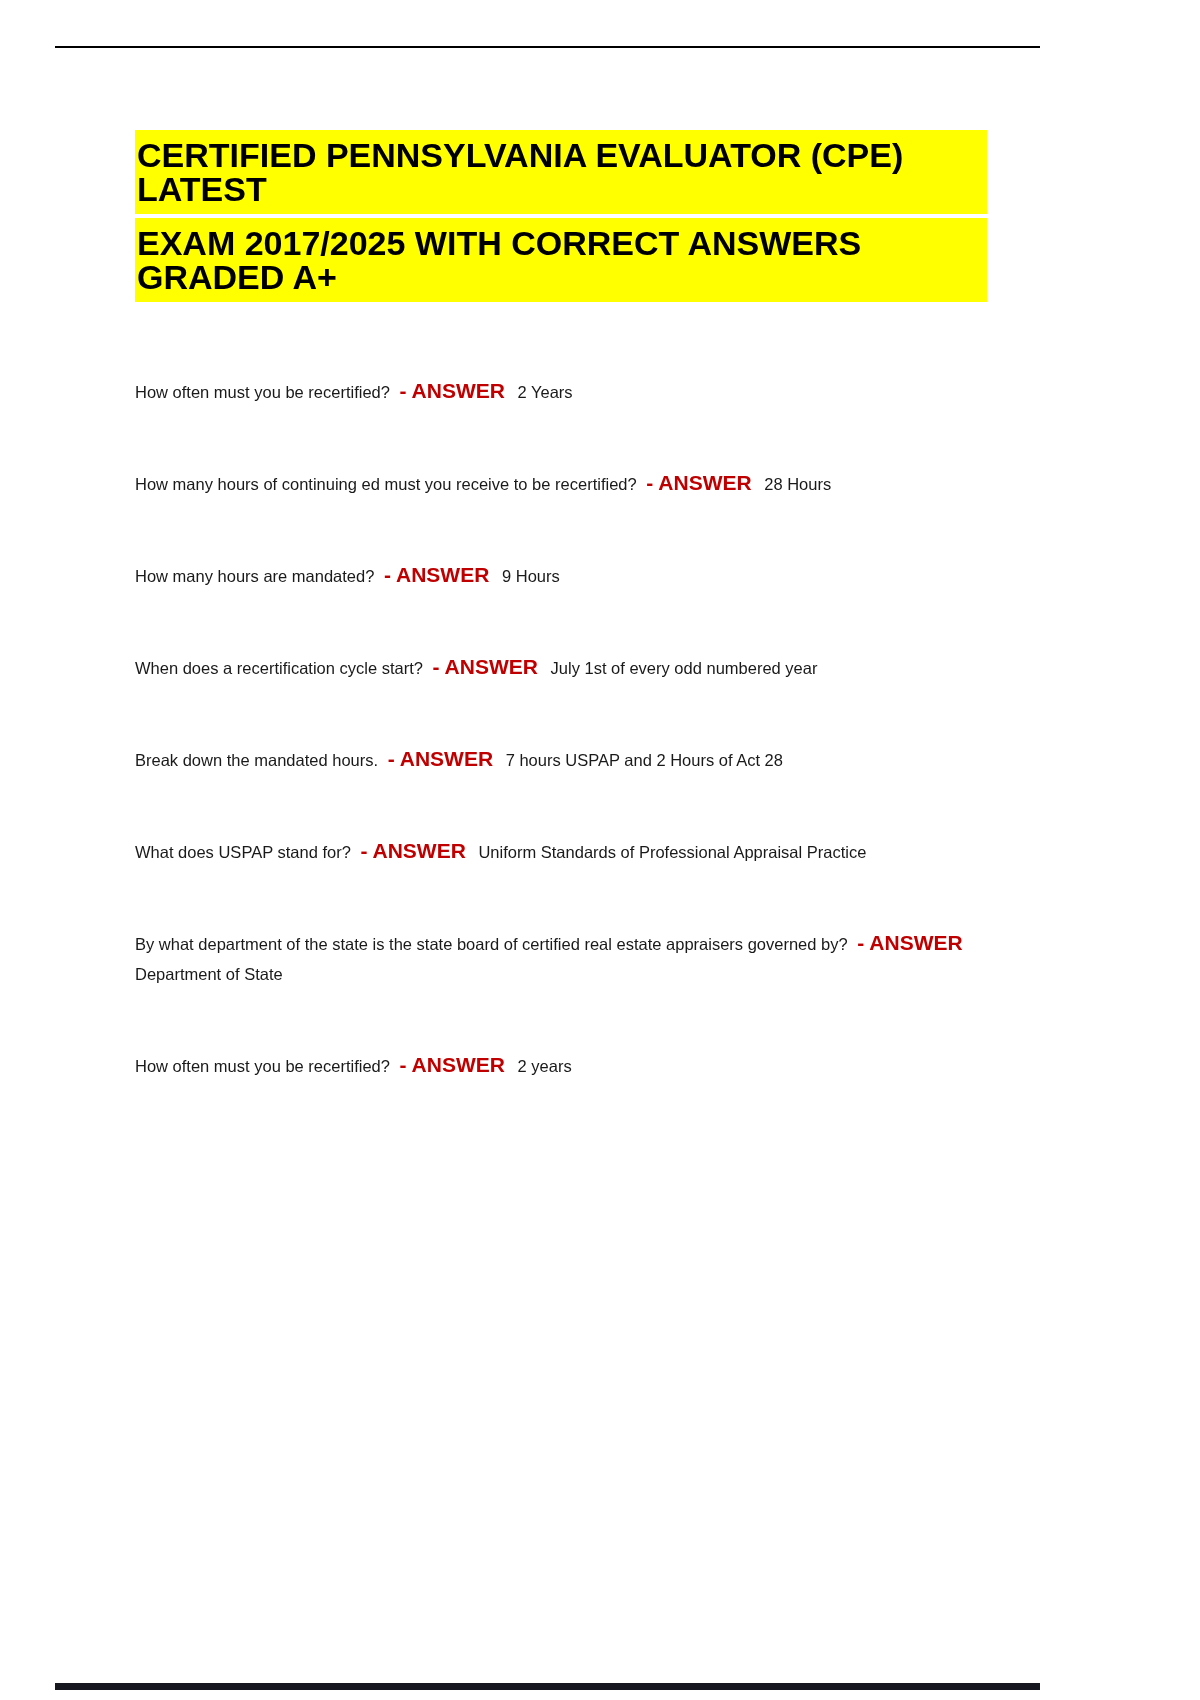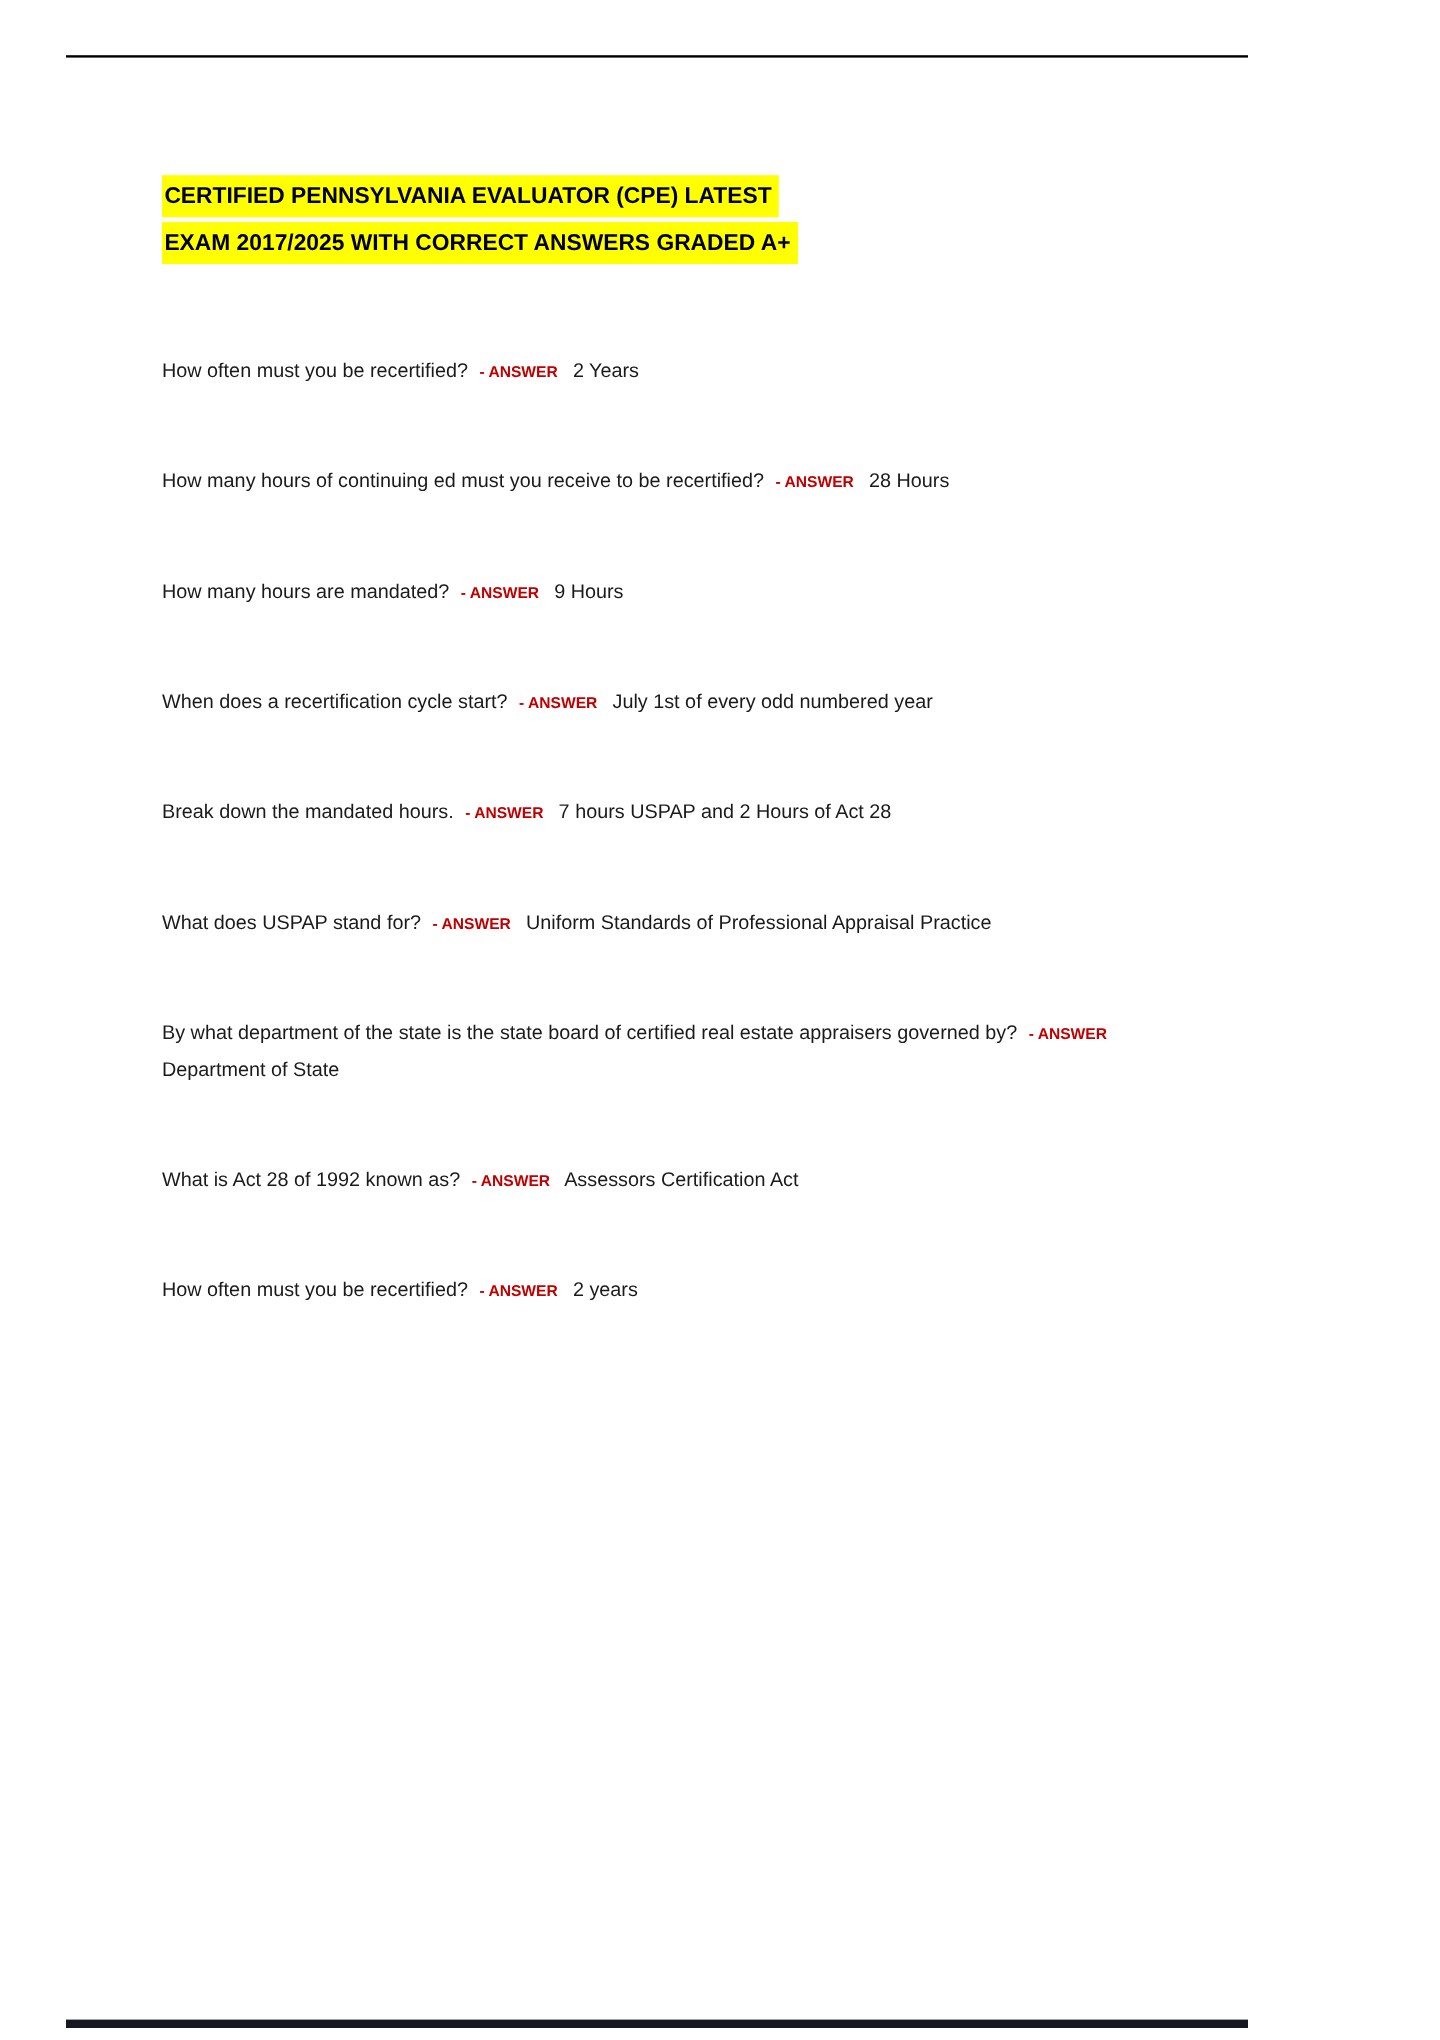"CERTIFIED PENNSYLVANIA EVALUATOR (CPE)" .title { font-size: 19px -> 34px; margin: 16px 0 70px 0 -> 0 0 70px 0 }
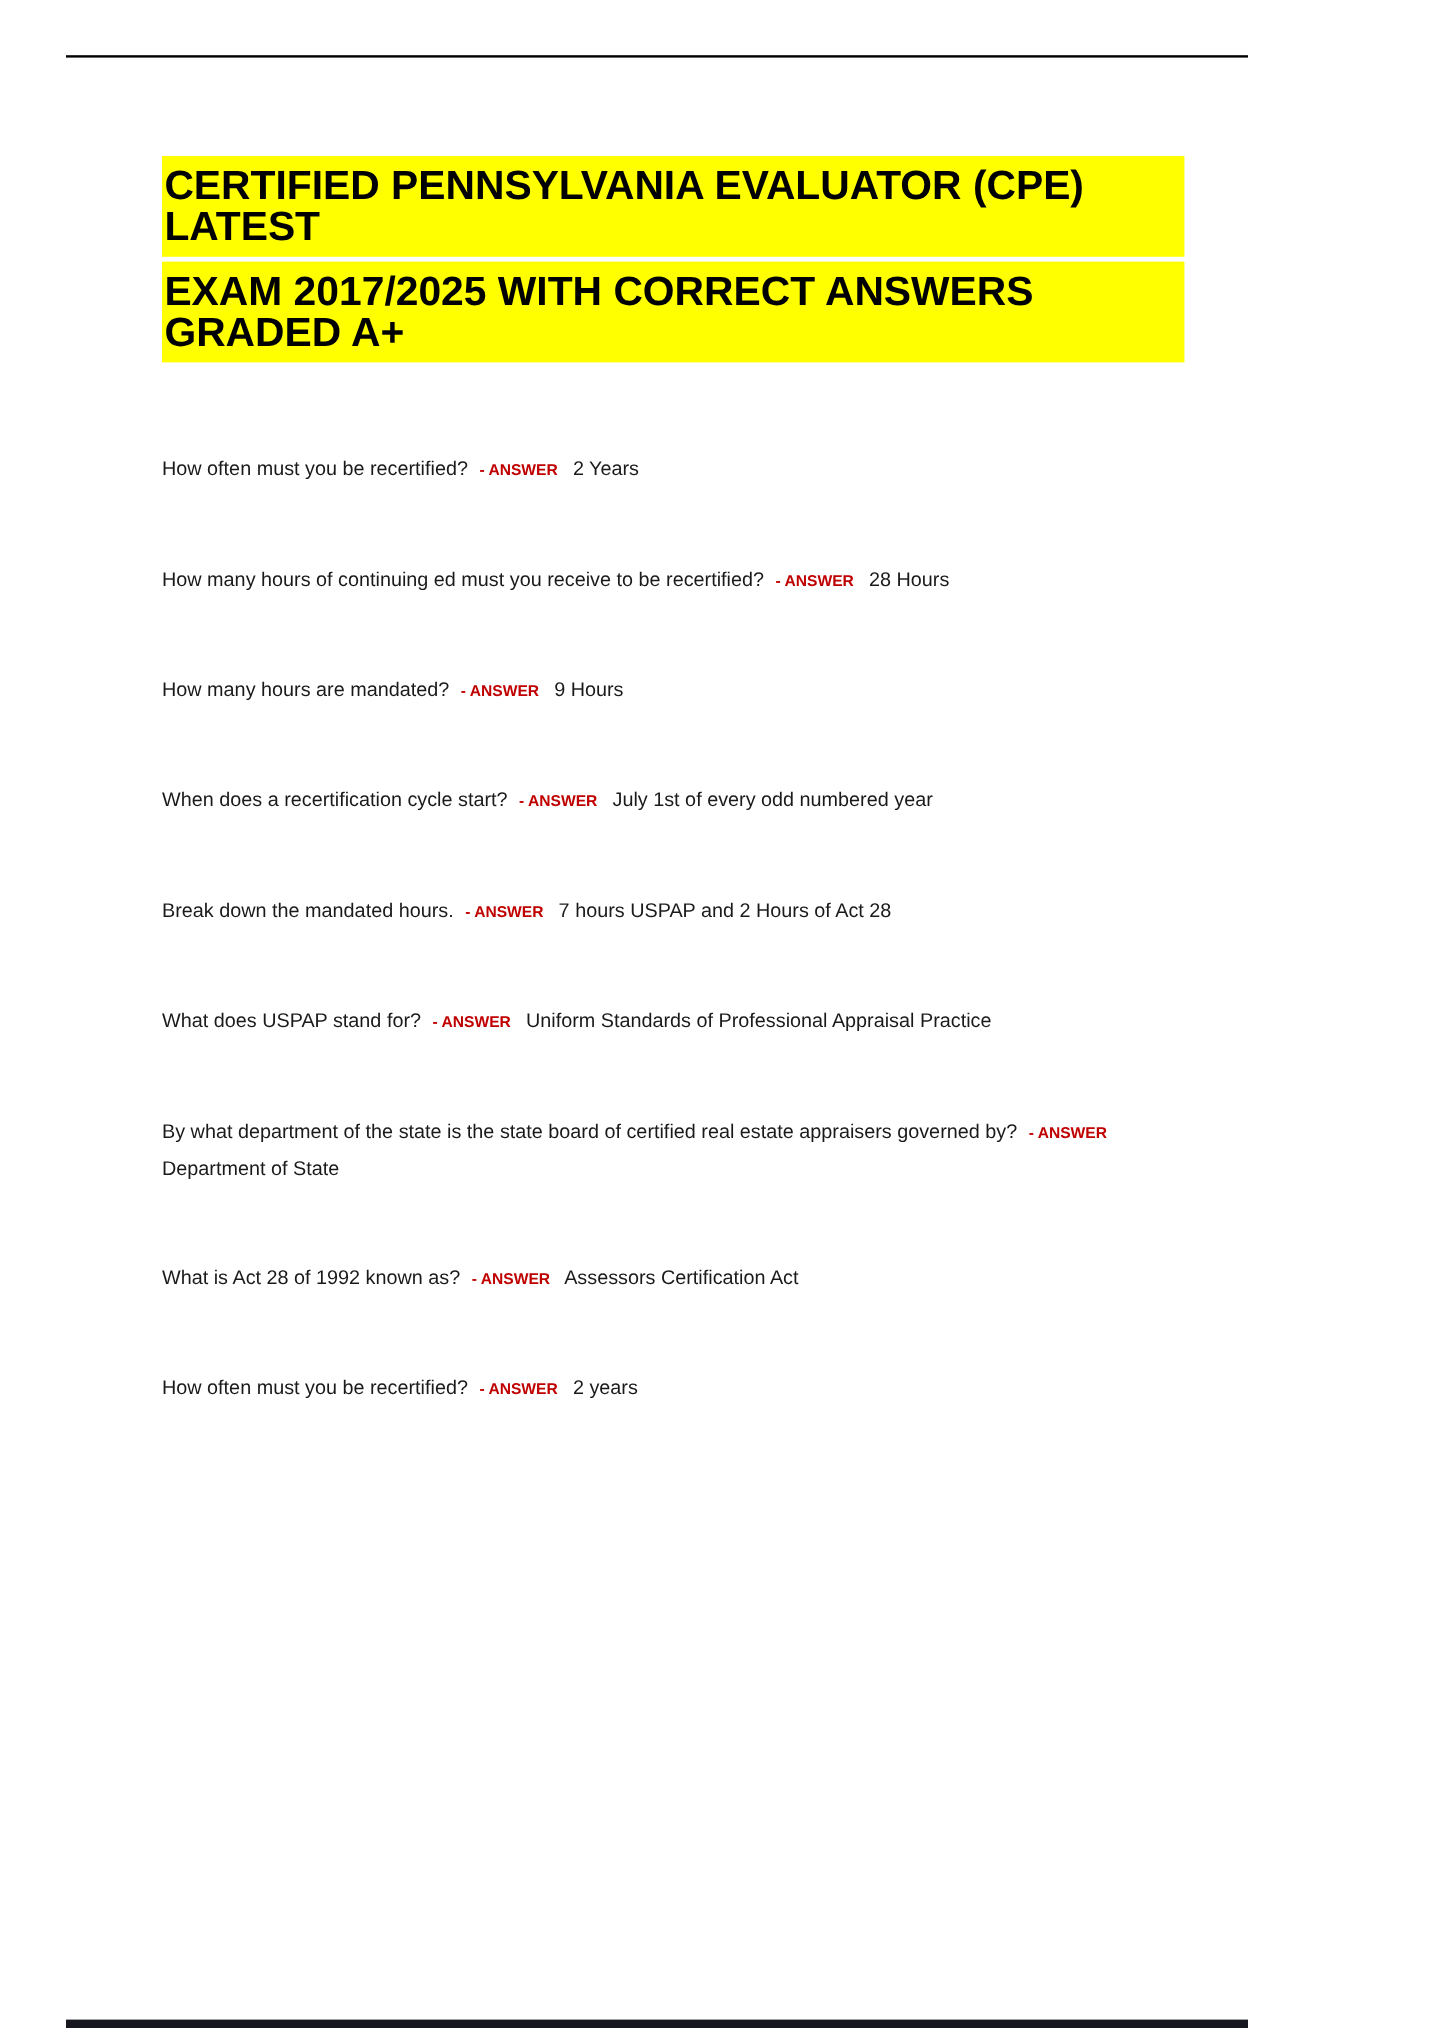"- ANSWER" .qa-item .ans-label { font-size: 13px -> 21px }
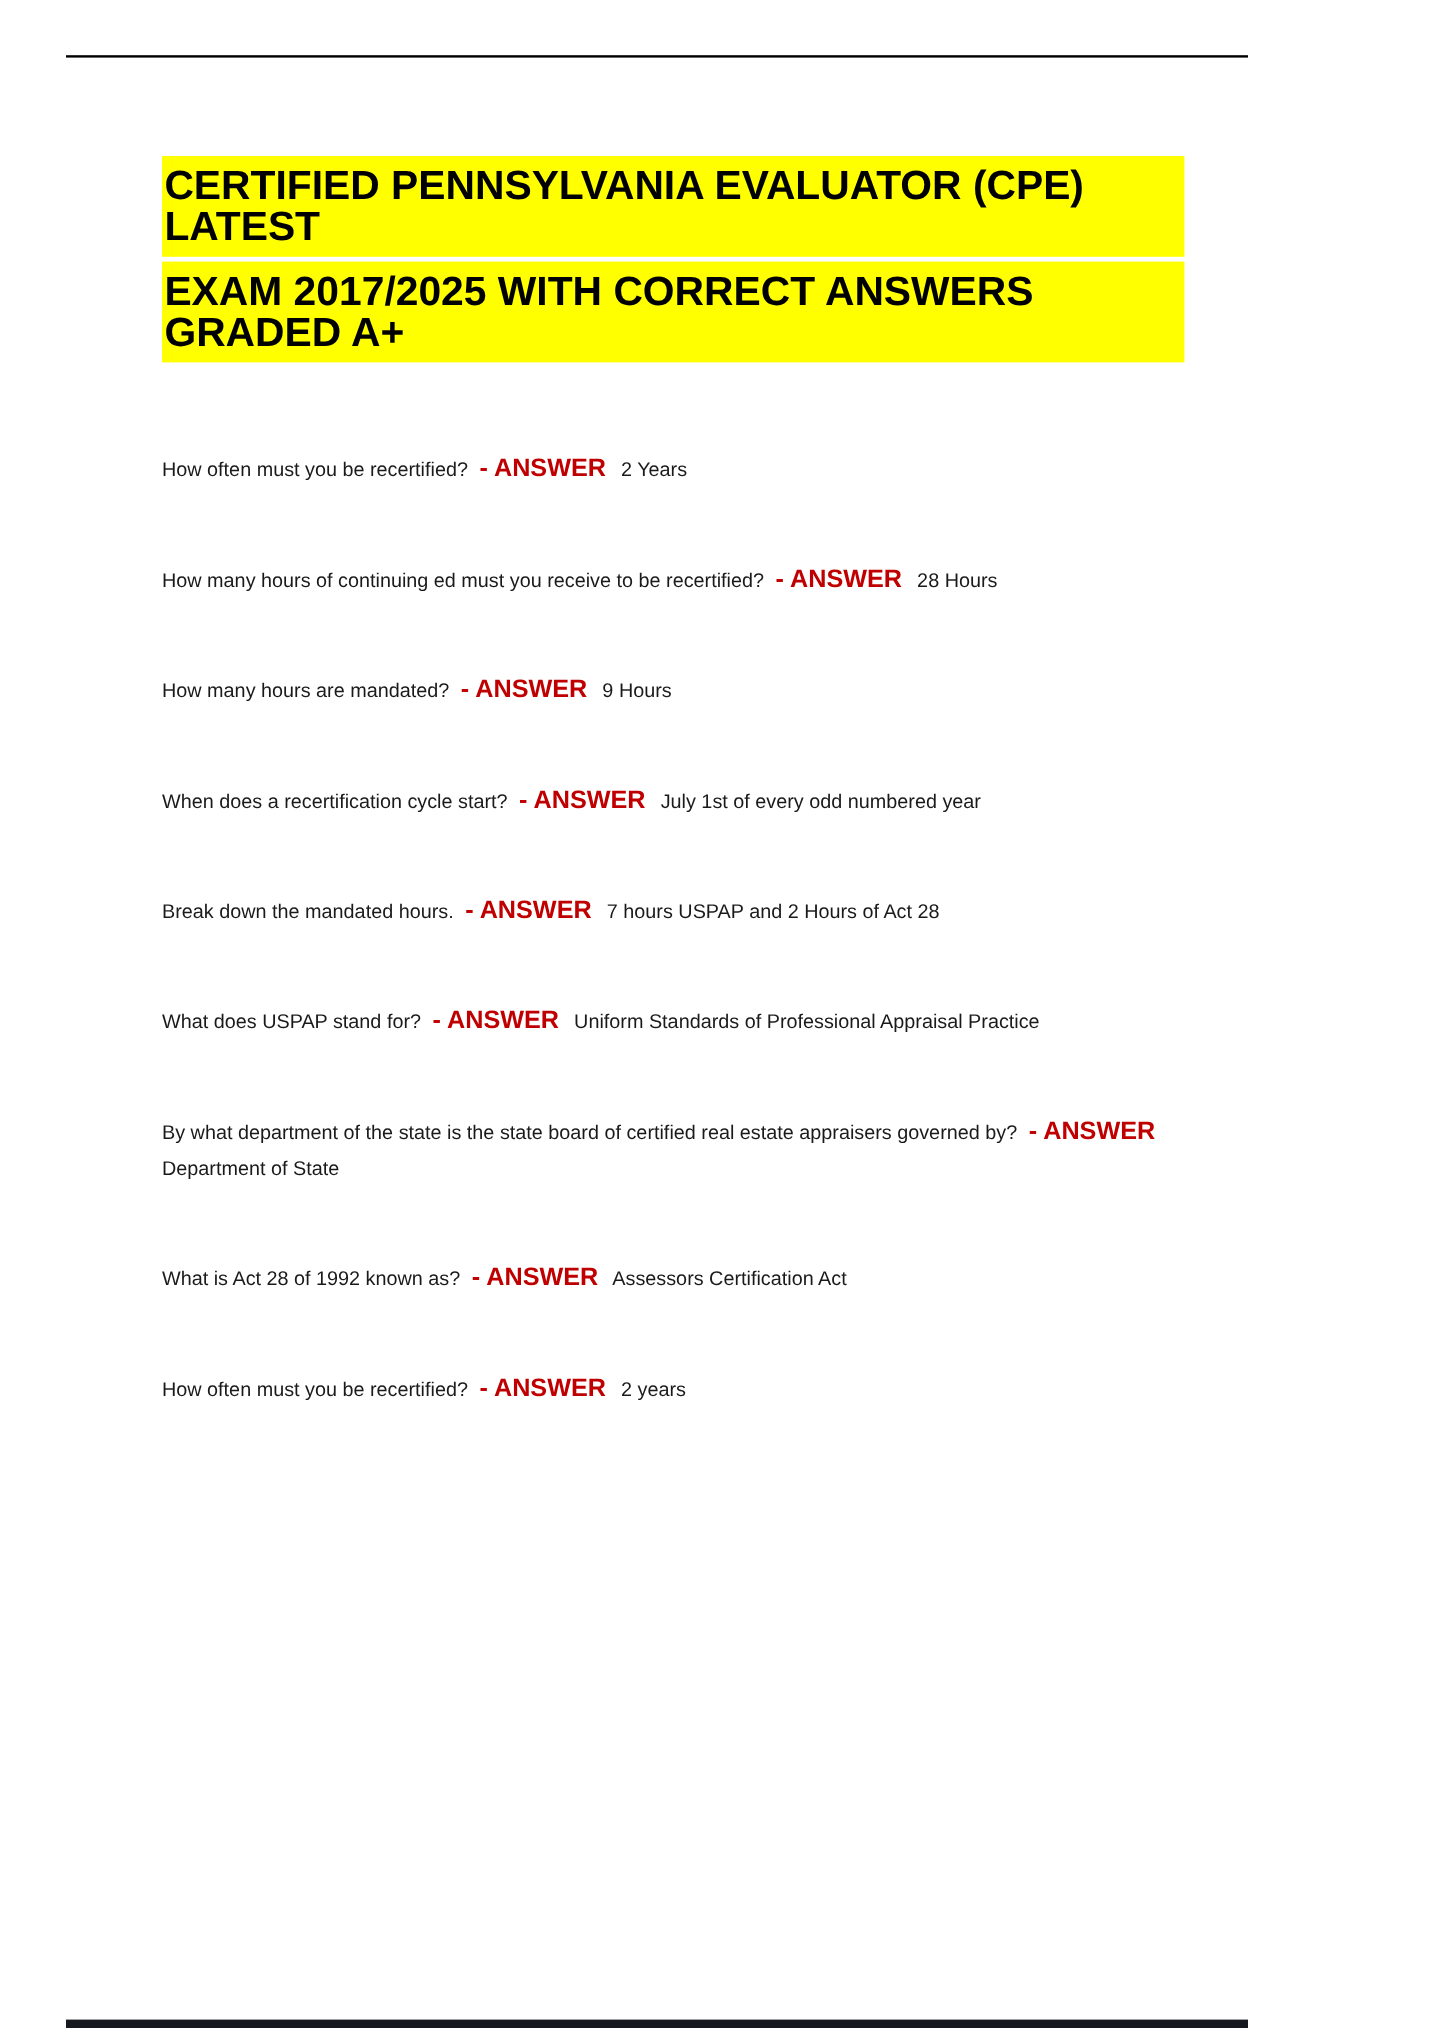"What is Act 28 of" div.qa-item { html: <div><span>What is Act 28 of 1992 known as?</span> <span>- ANSWER</span> <span>Assessors Certification Act</span></div> -> none }
